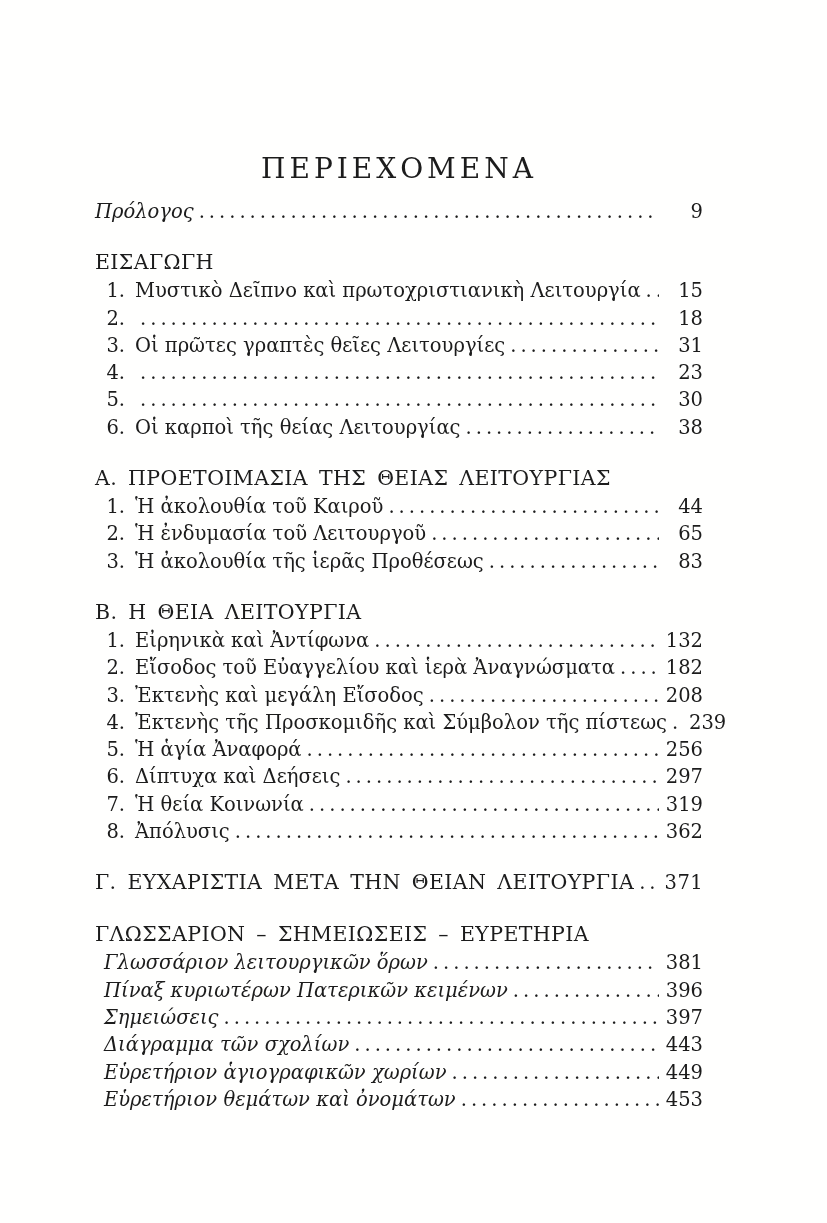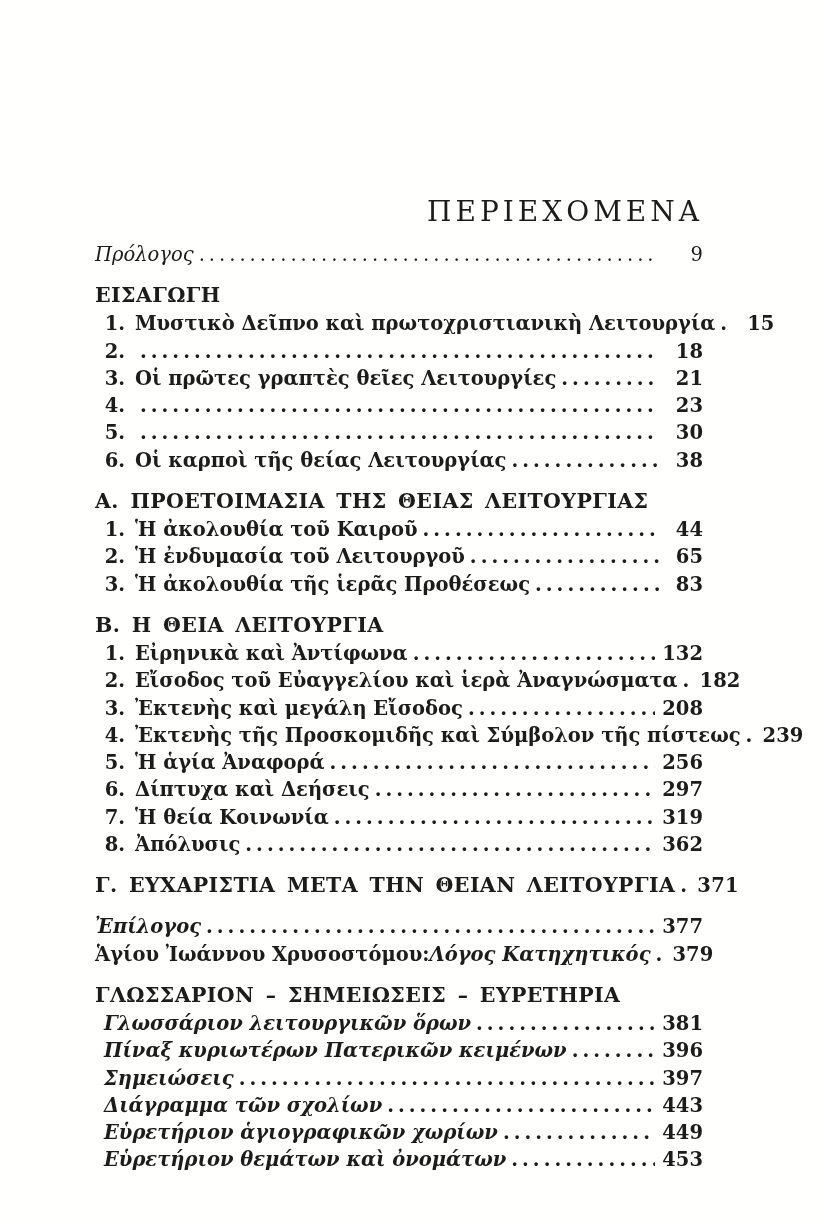"ΠΕΡΙΕΧΟΜΕΝΑ" .title { margin-top: 43px -> none; text-align: right -> center }
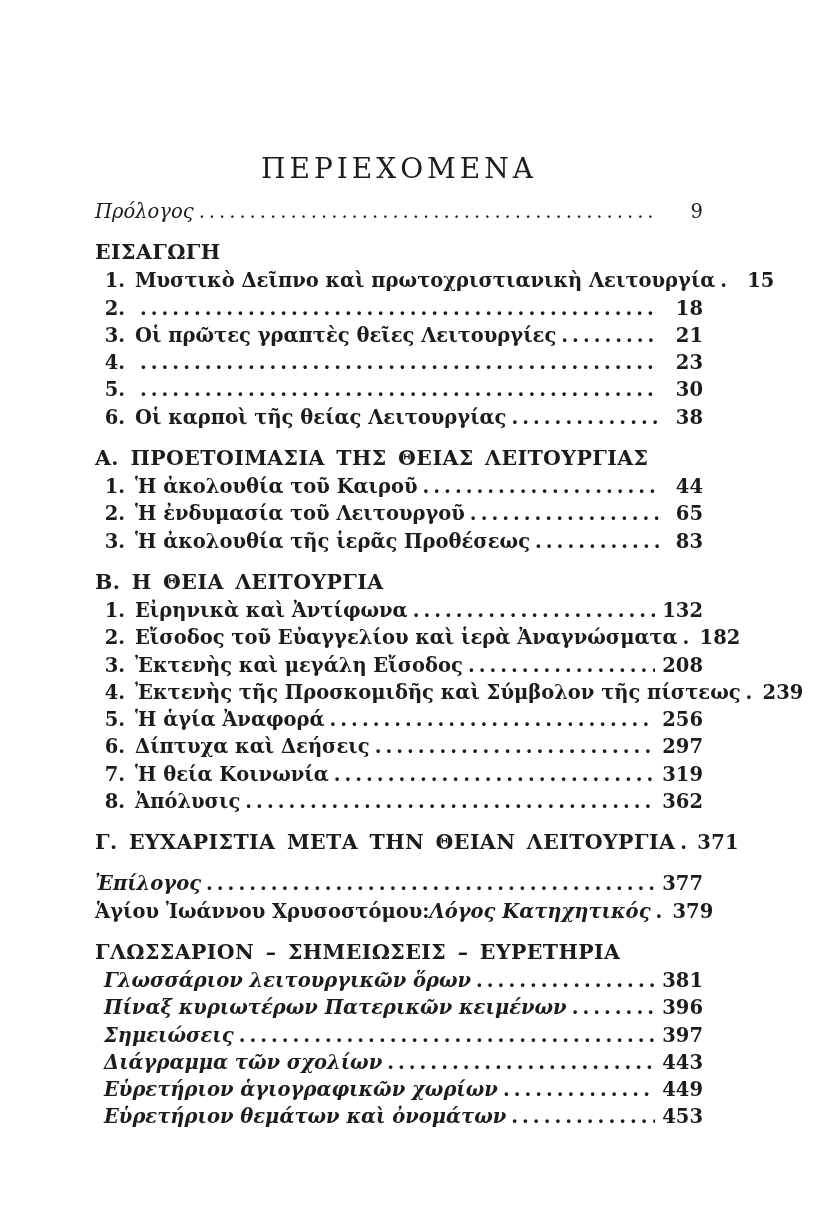"ΕΙΣΑΓΩΓΗ" .toc-section + .toc-section { font-weight: bold -> none; margin-top: 13px -> 23px }
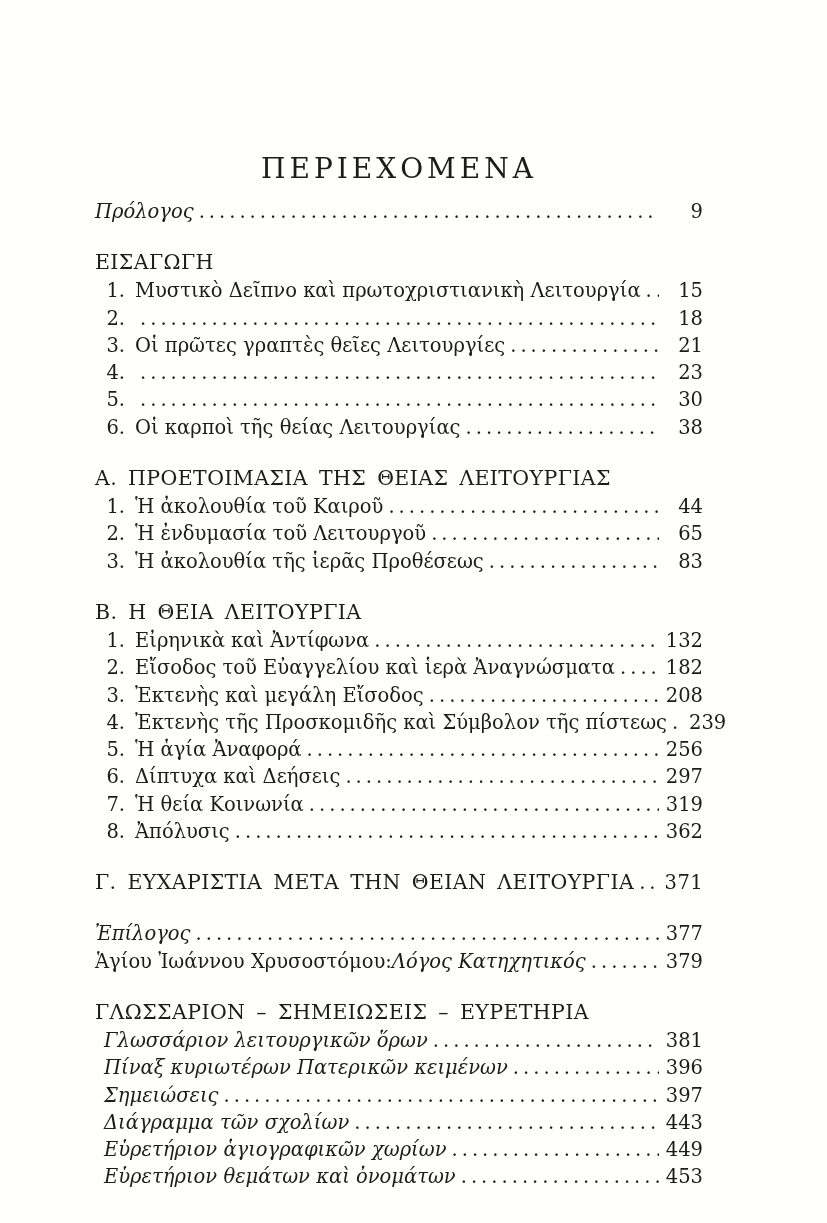"21" span.page-num { text: 21 -> 31 }
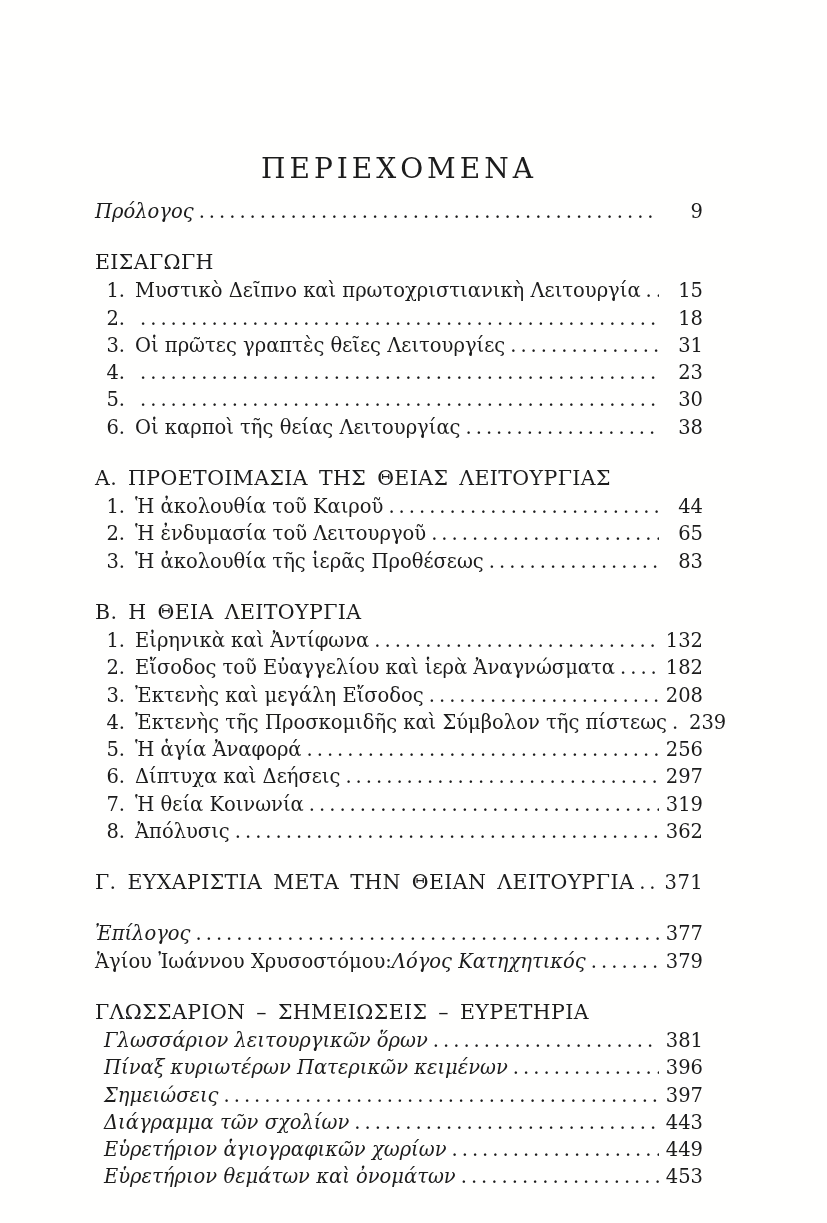"Ἐπίλογος" div.toc-section { html: <div> <div> <span>Ἐπίλογος</span> <span></span> <span>377</span> </div> <div> <span>Ἁγίου Ἰωάννου Χρυσοστόμου: </span> <span>Λόγος Κατηχητικός</span> <span></span> <span>379</span> </div> </div> -> none }
